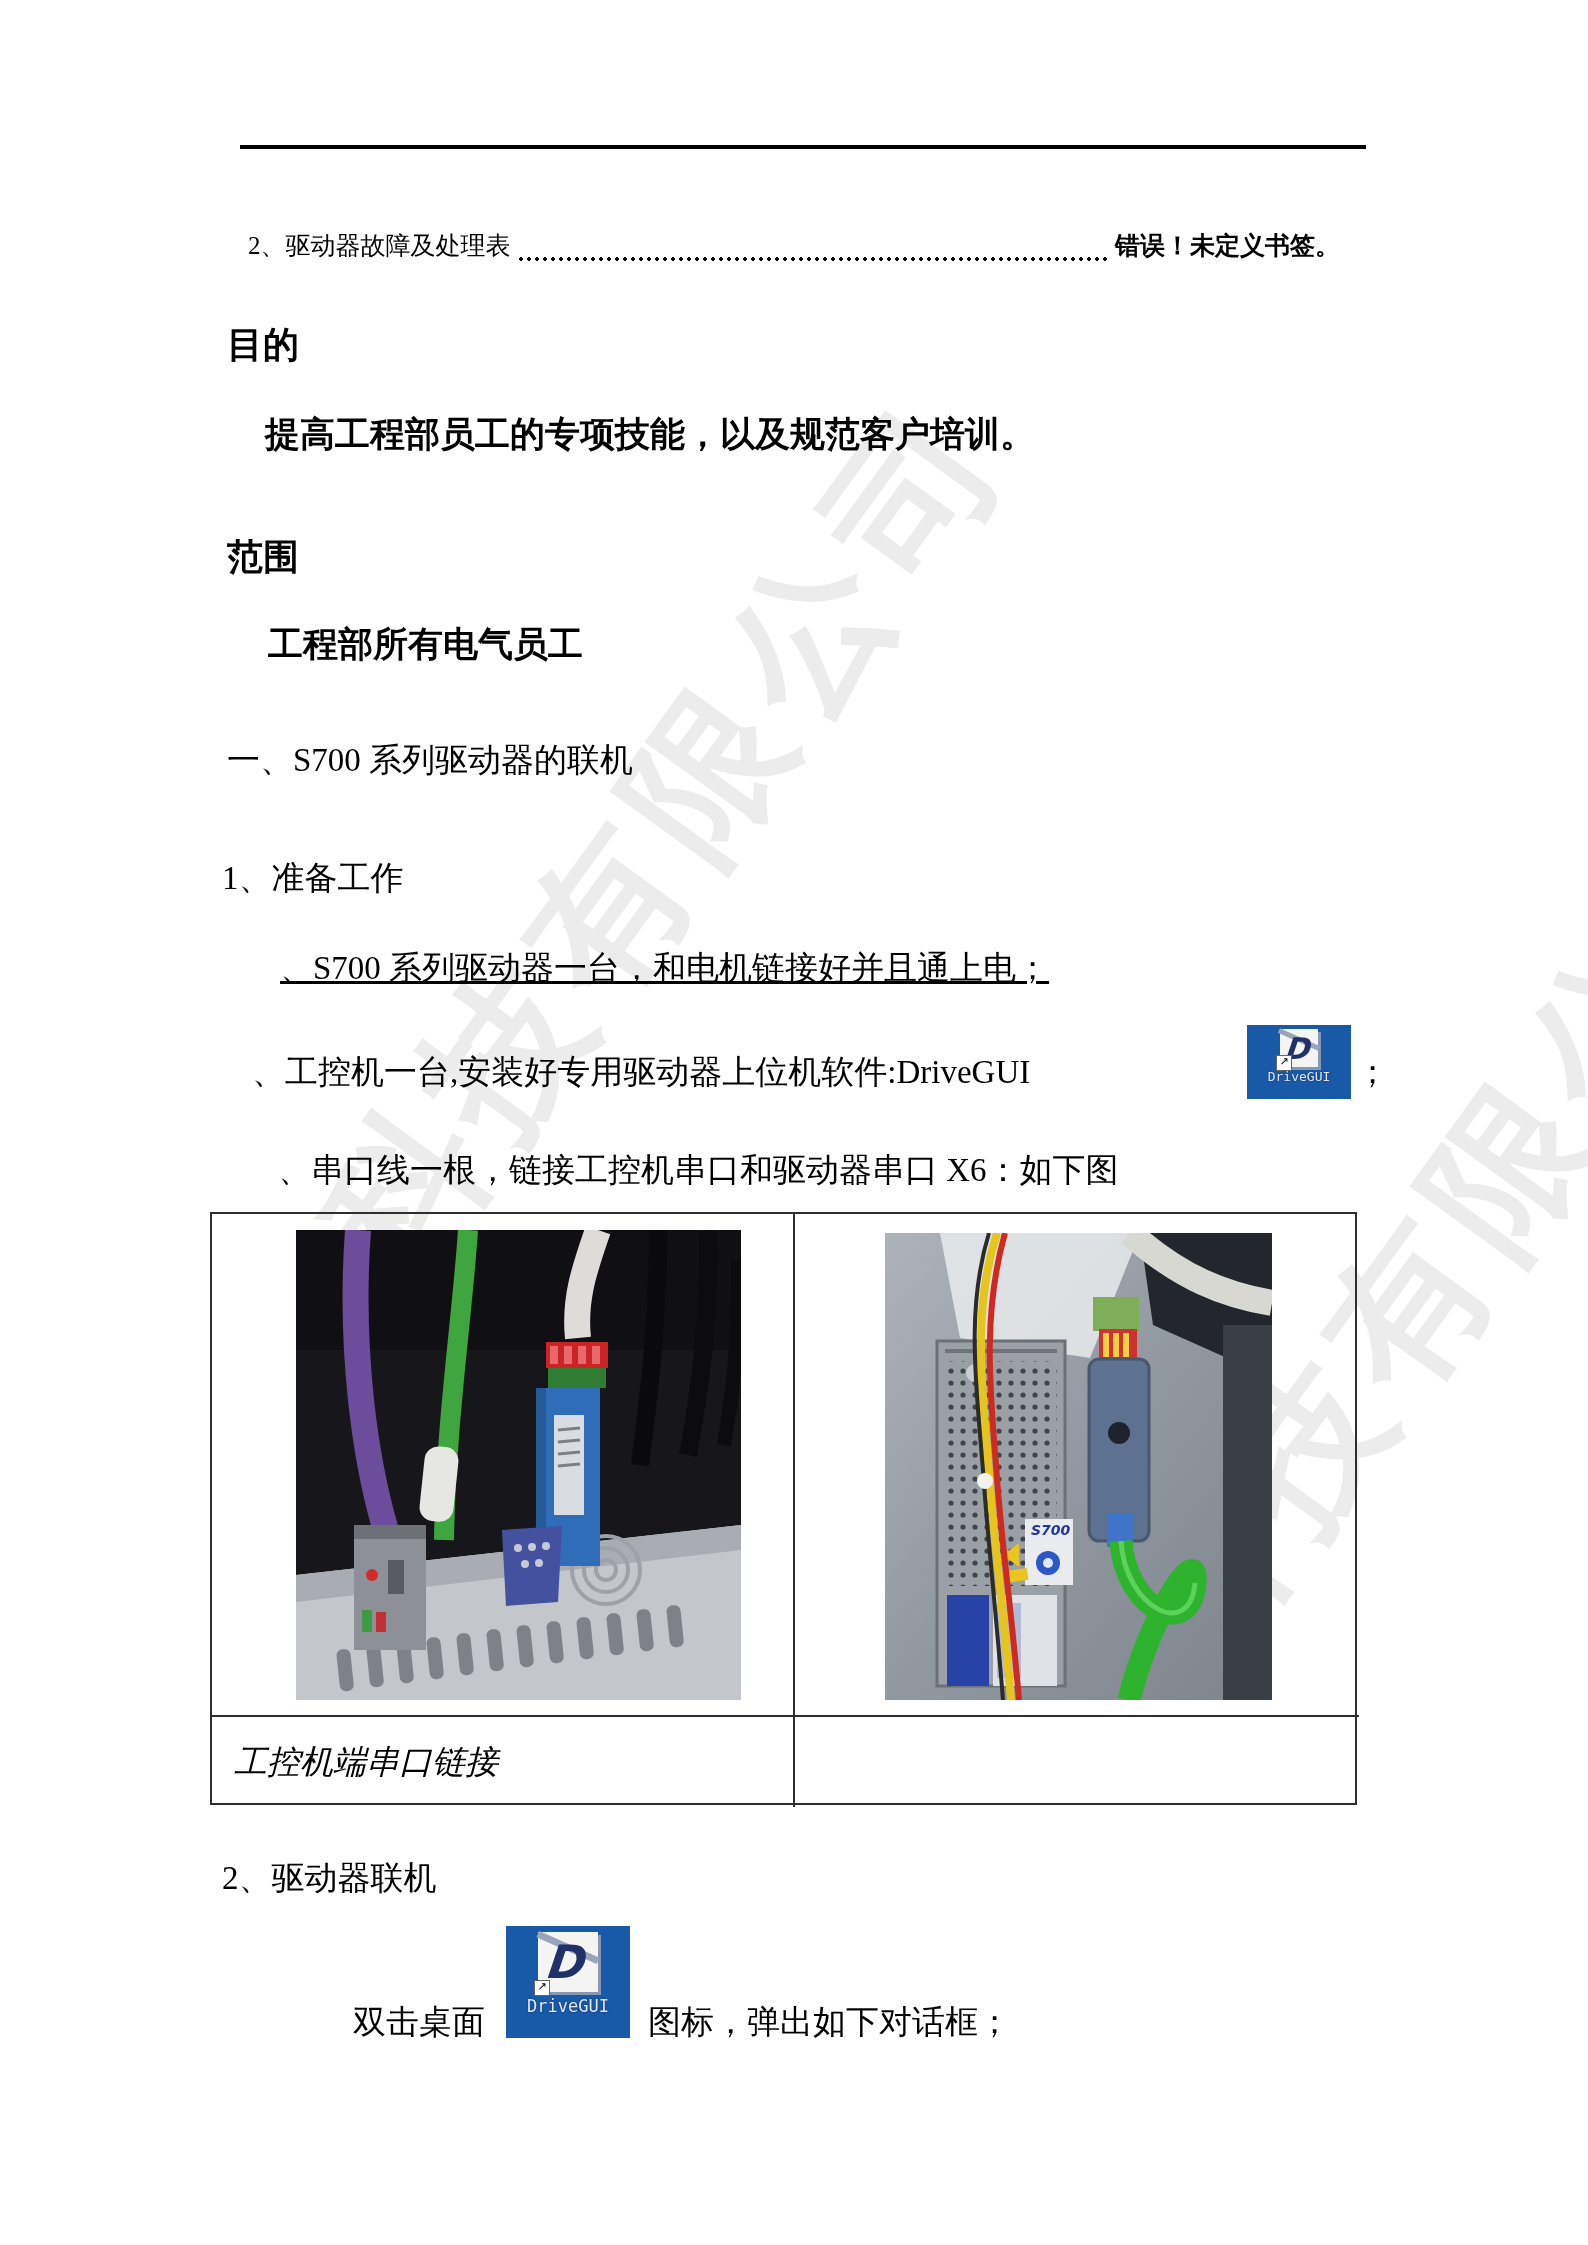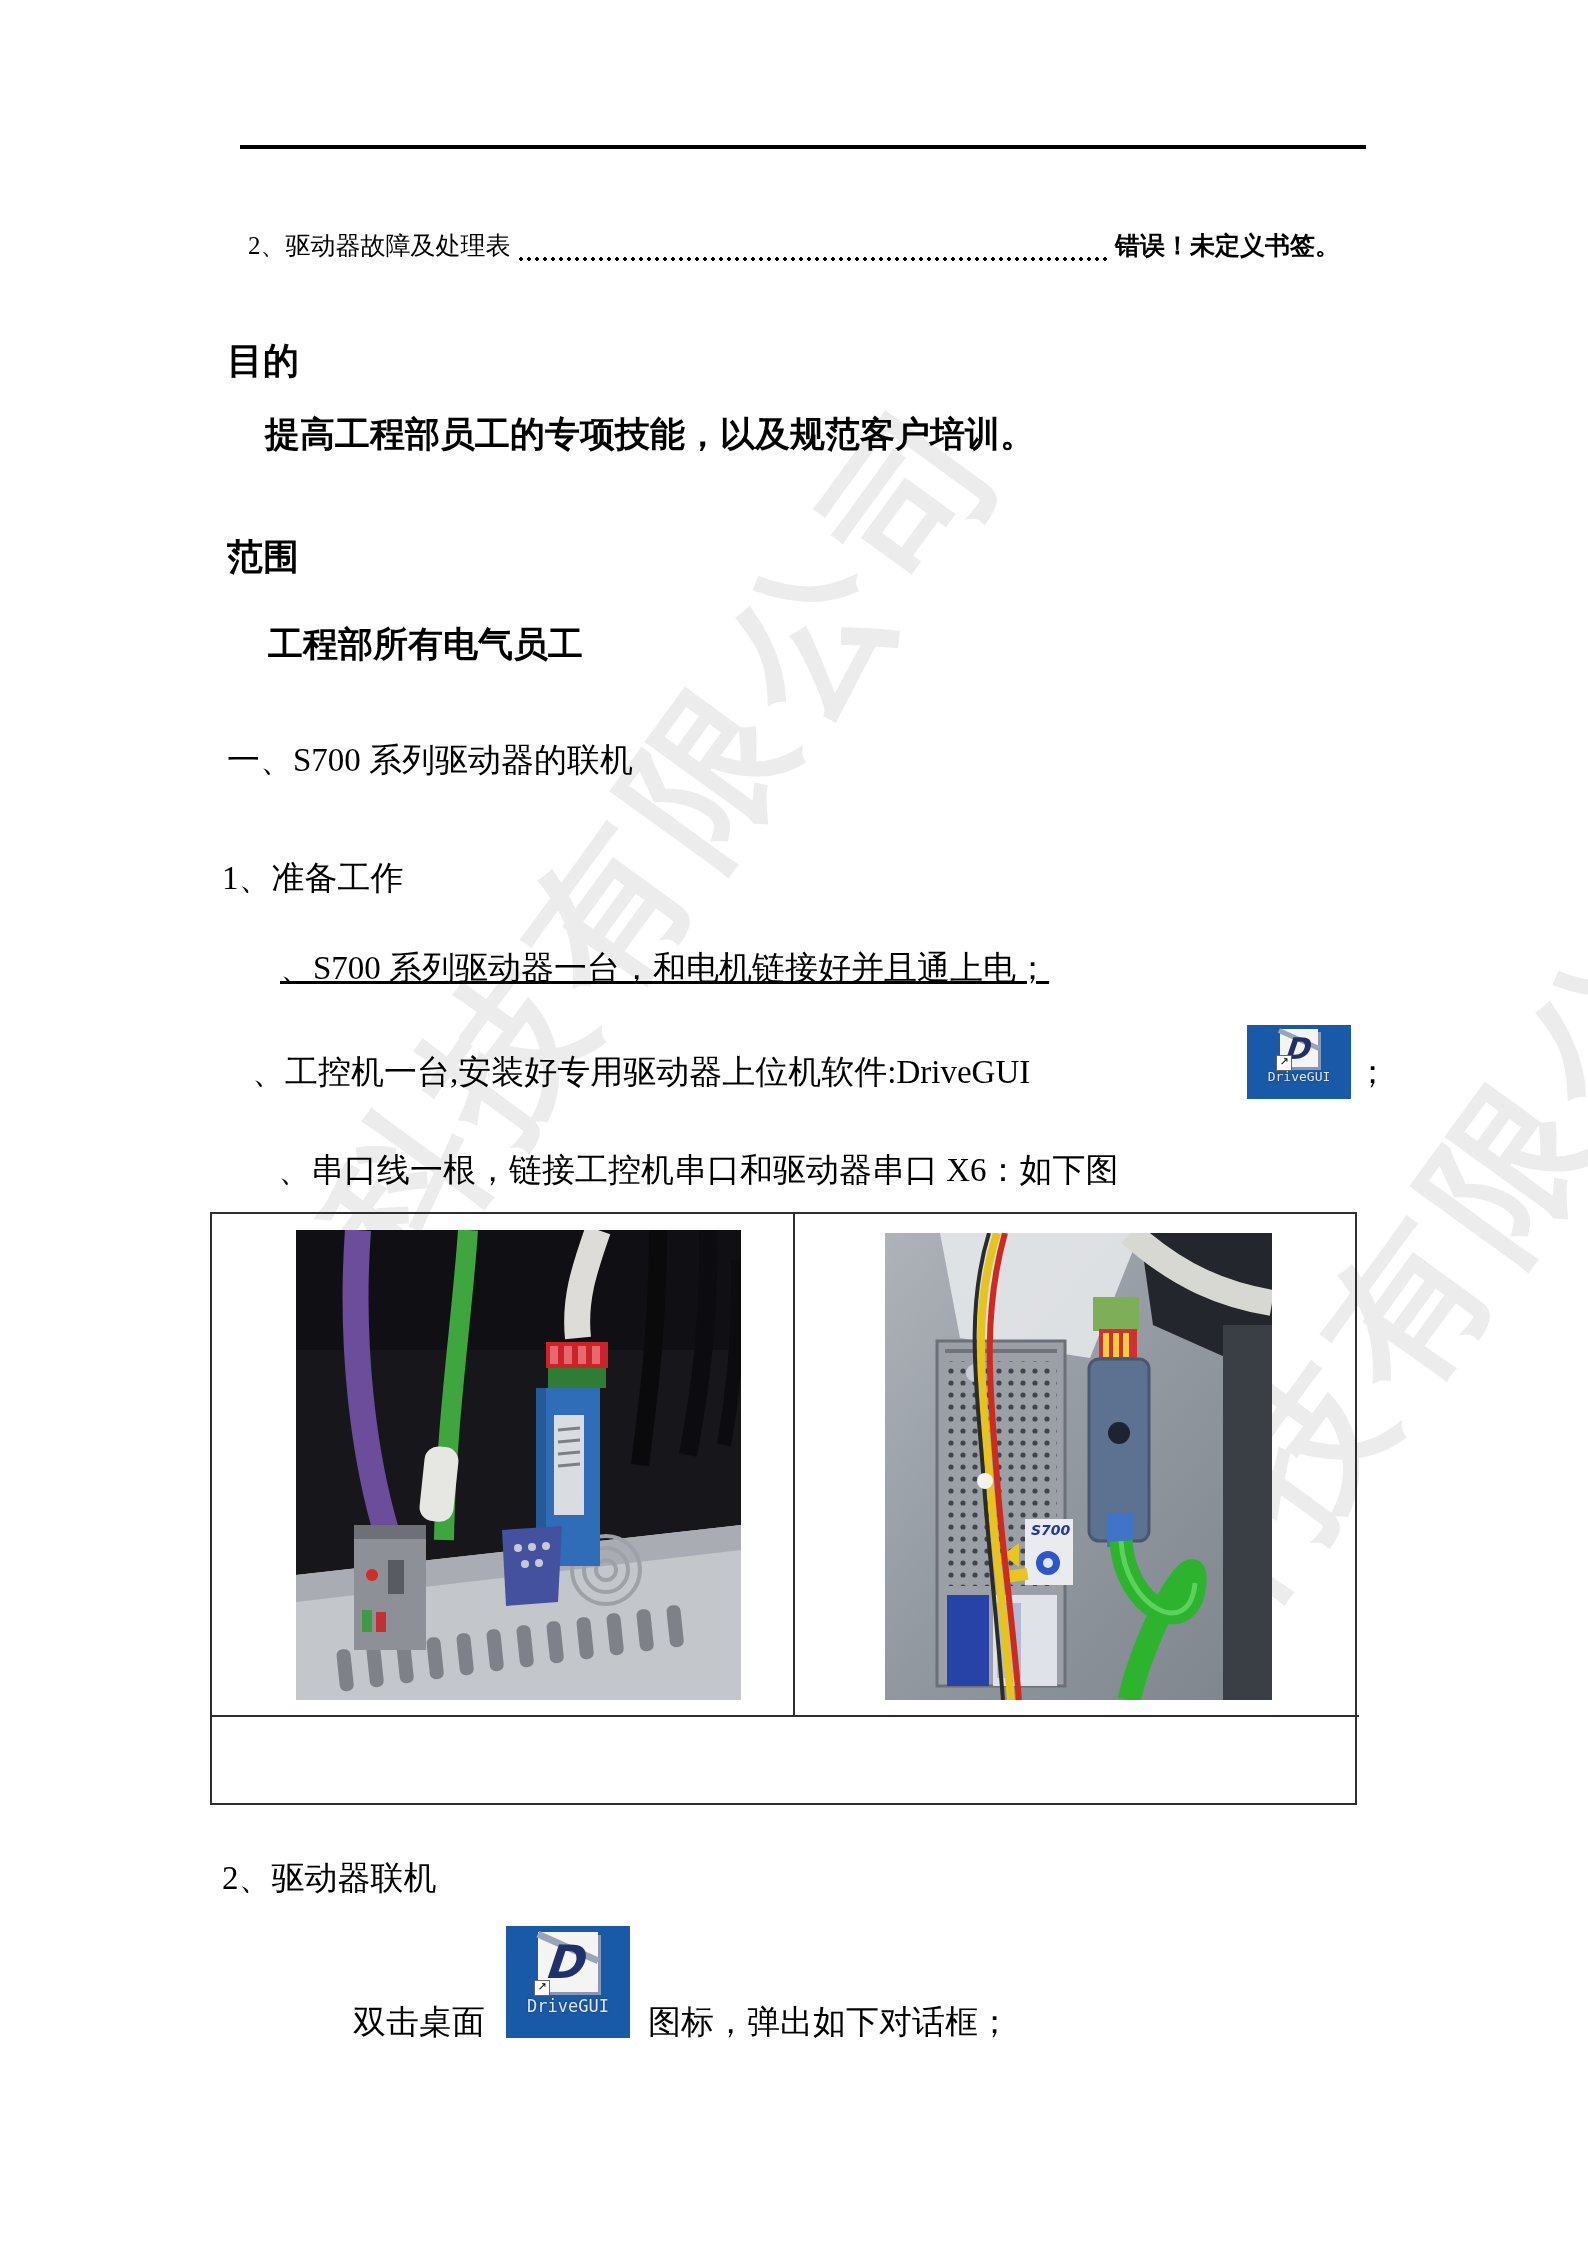"目的" div.abs { top: 340px -> 324px }
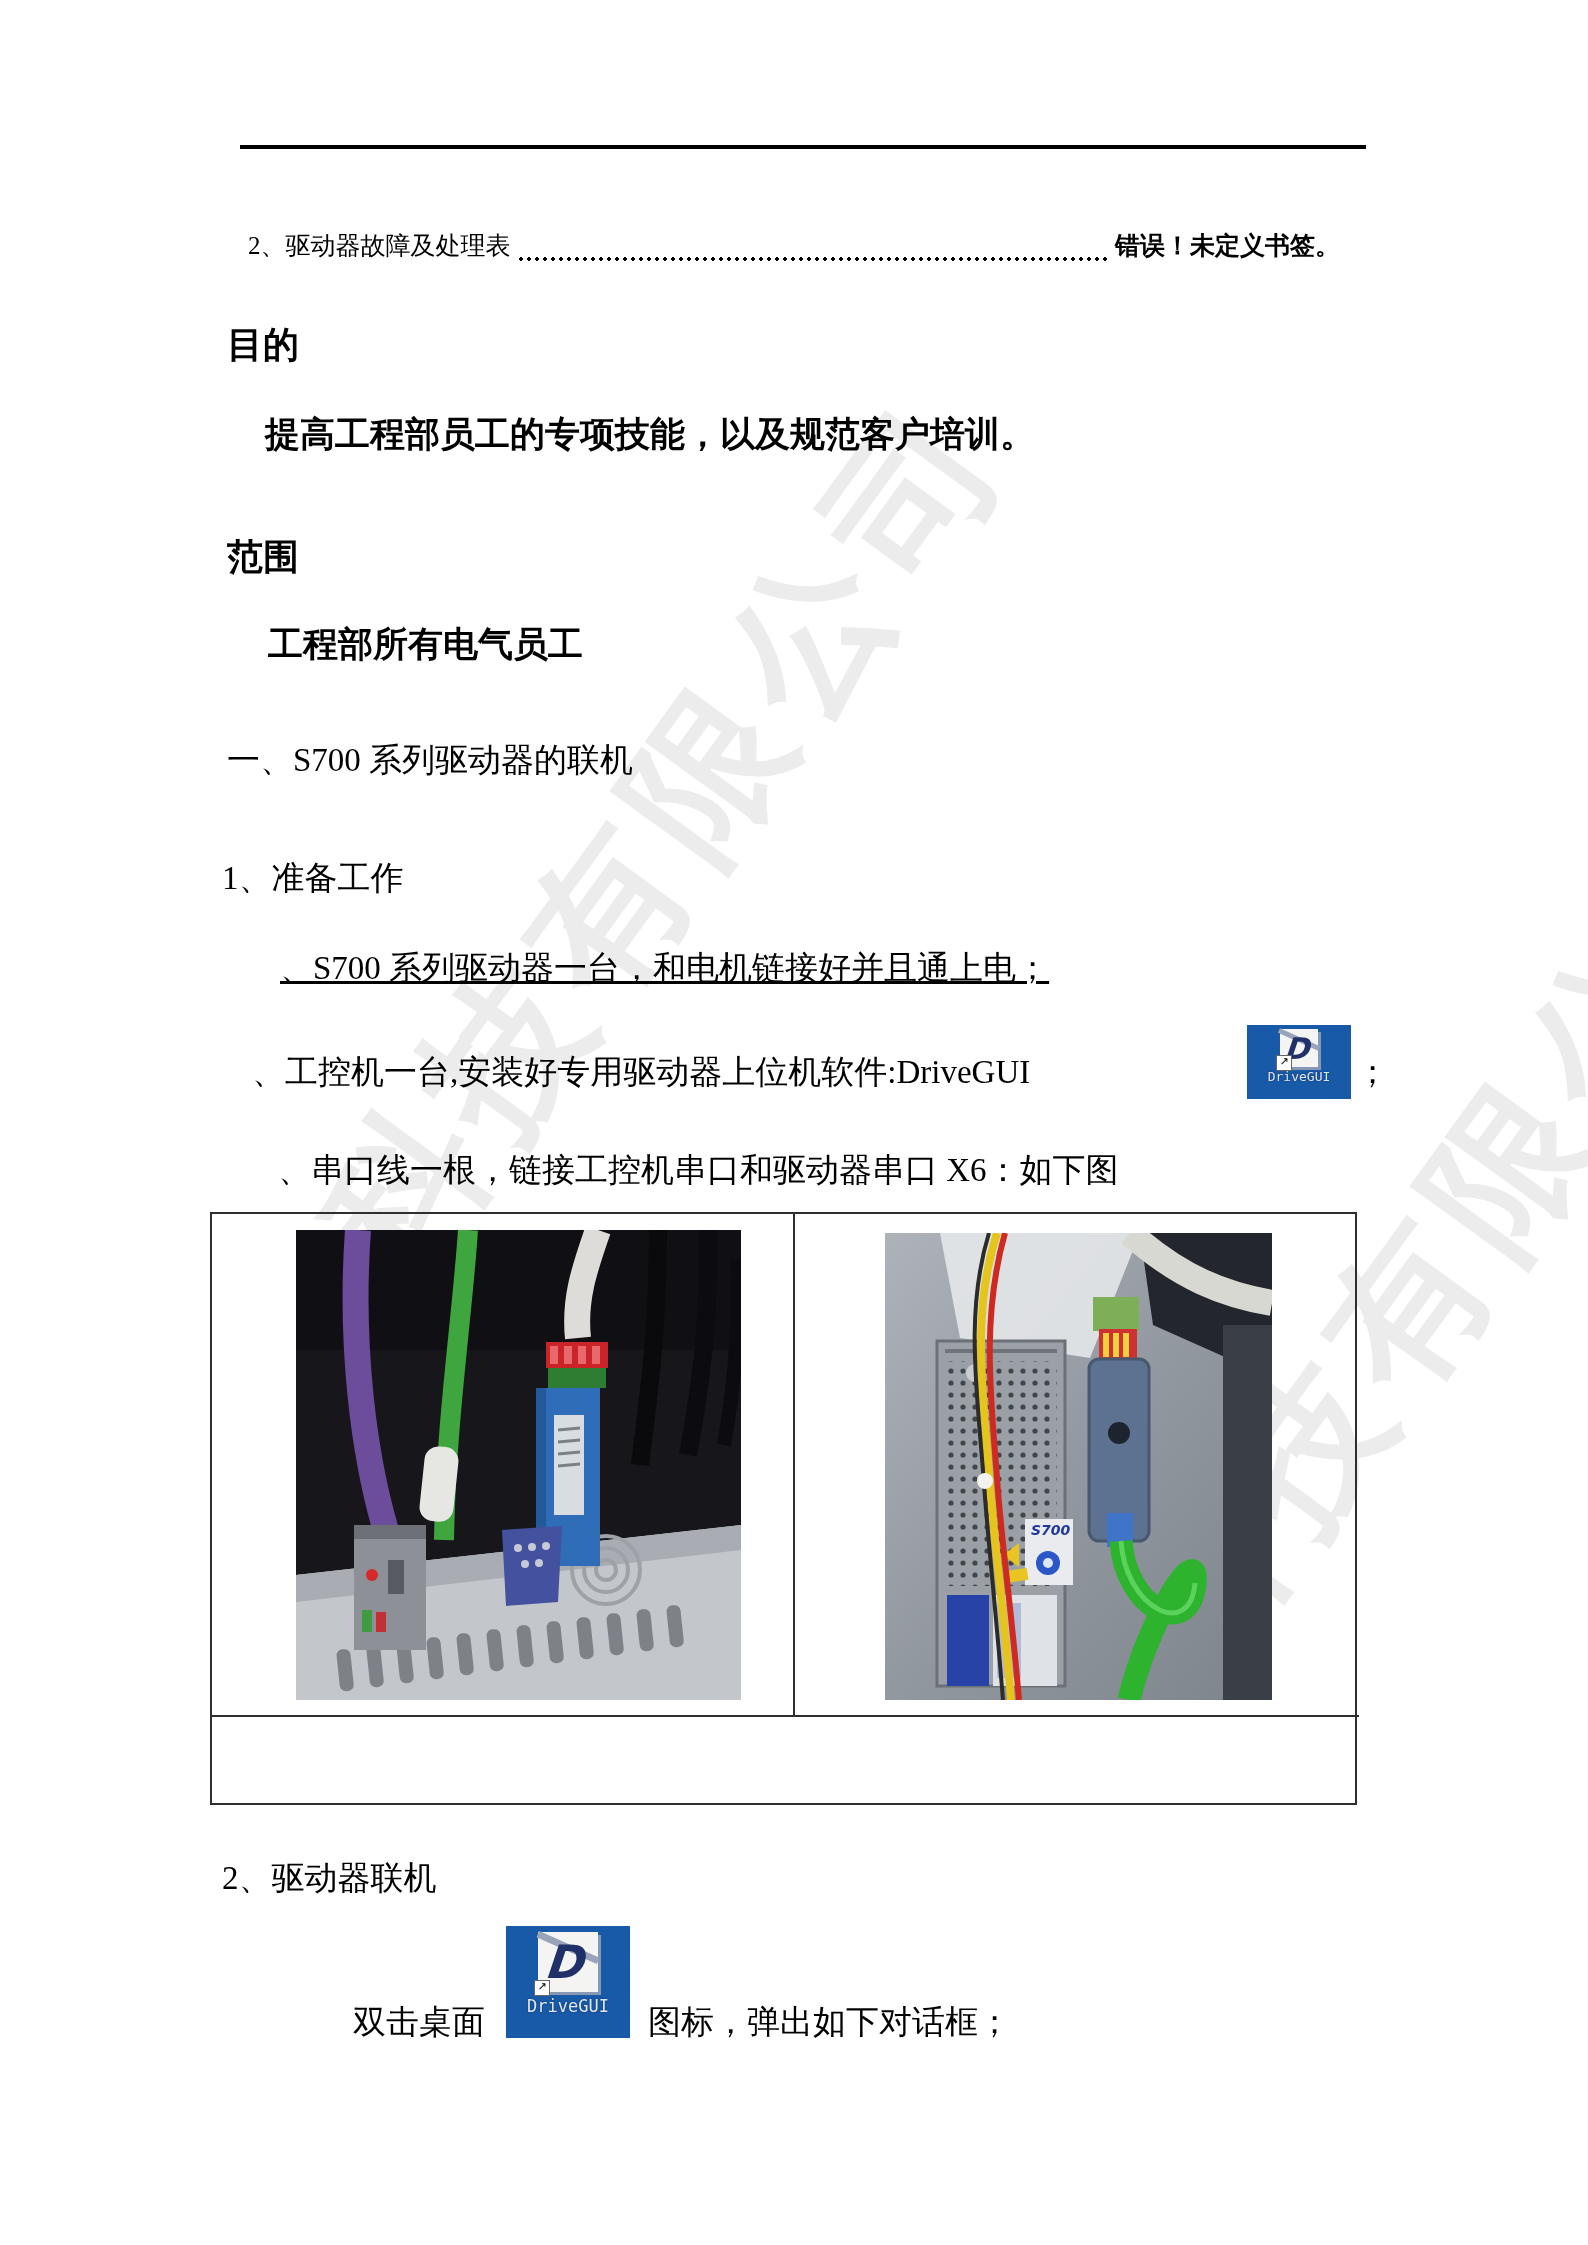"工控机端串口链接" div.cell { html: none -> <div> <span>工控机端串口链接</span> </div> }
